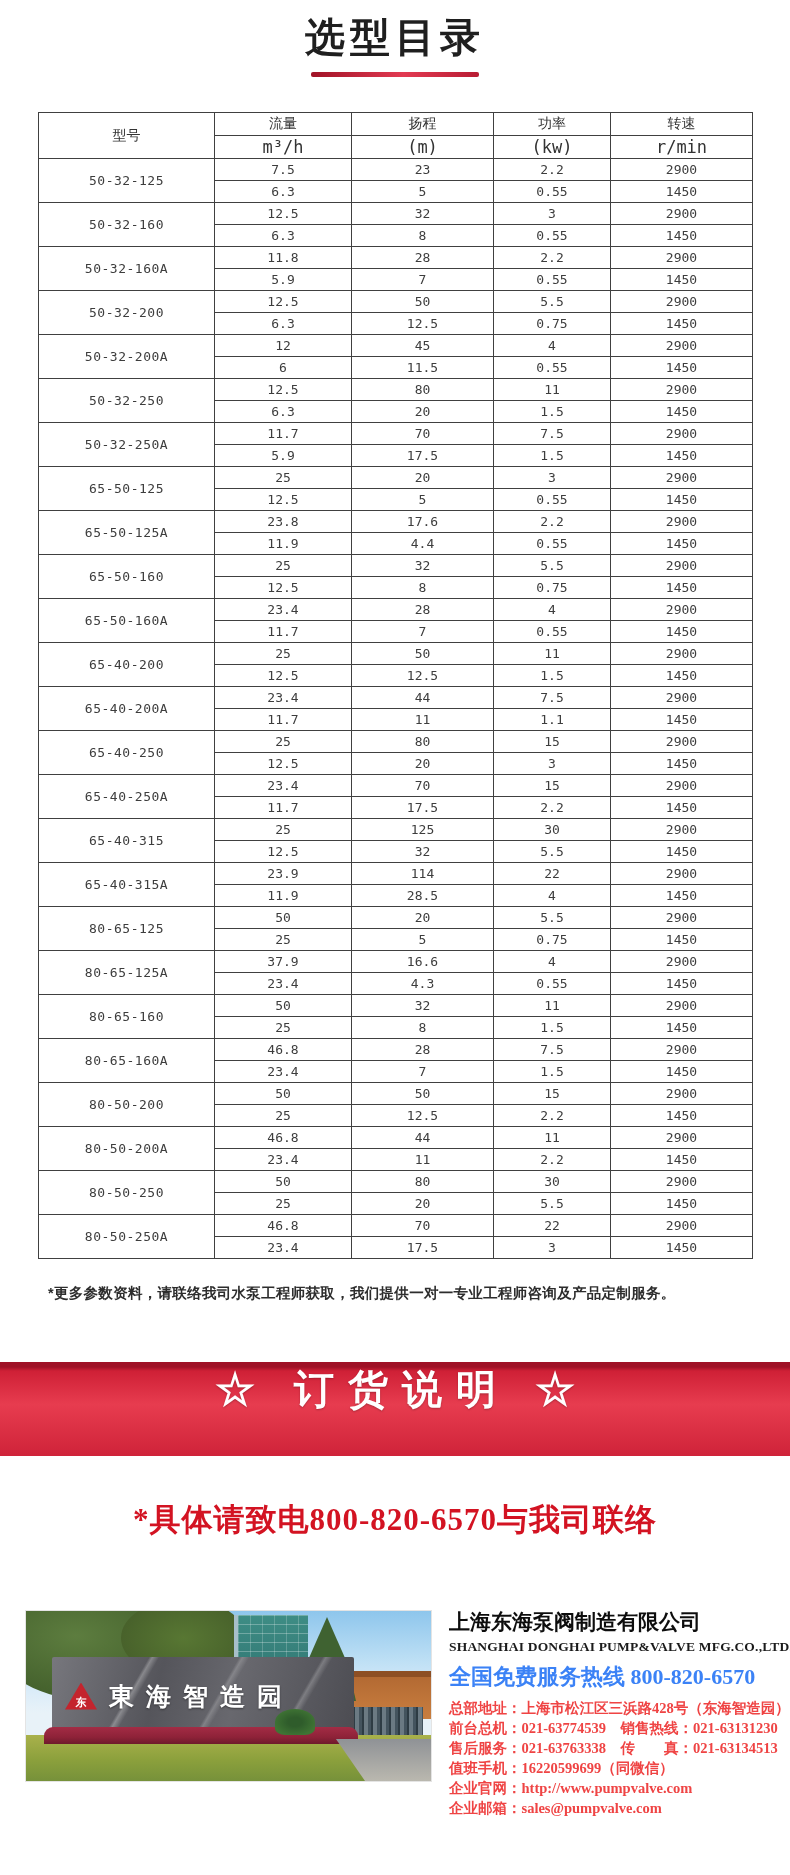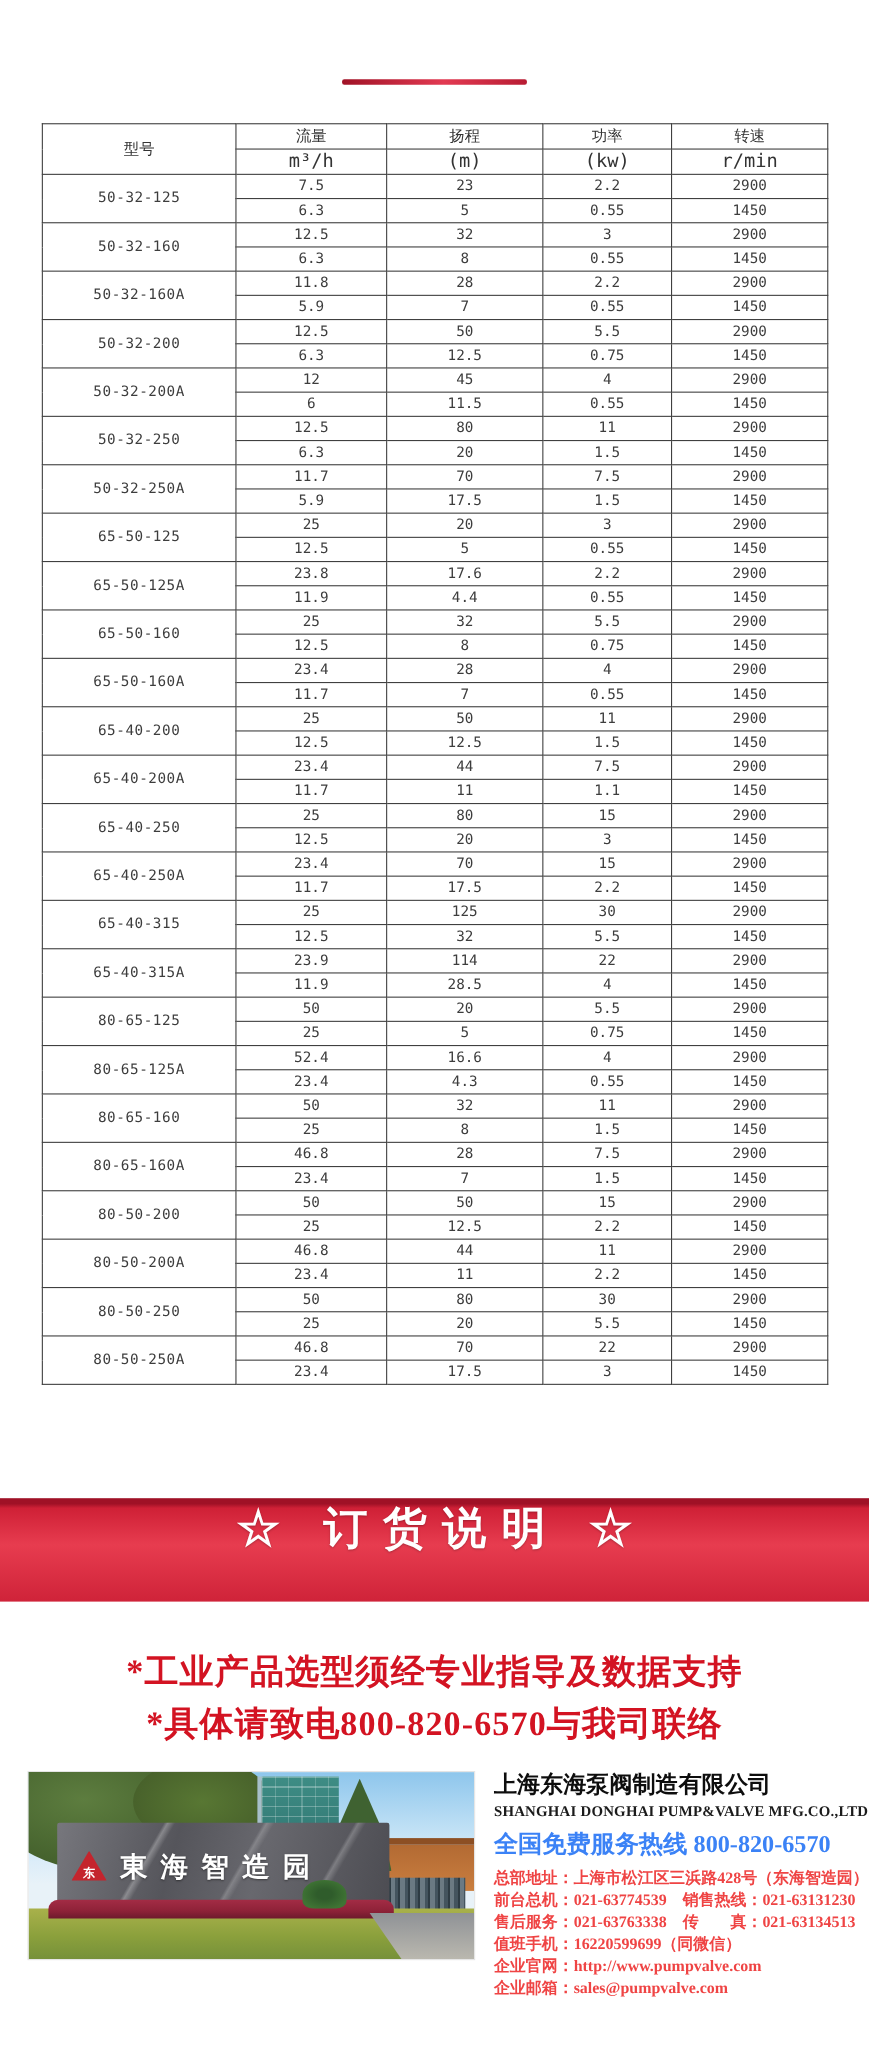"选型目录" div.title { html: none -> <div>选型目录</div> }
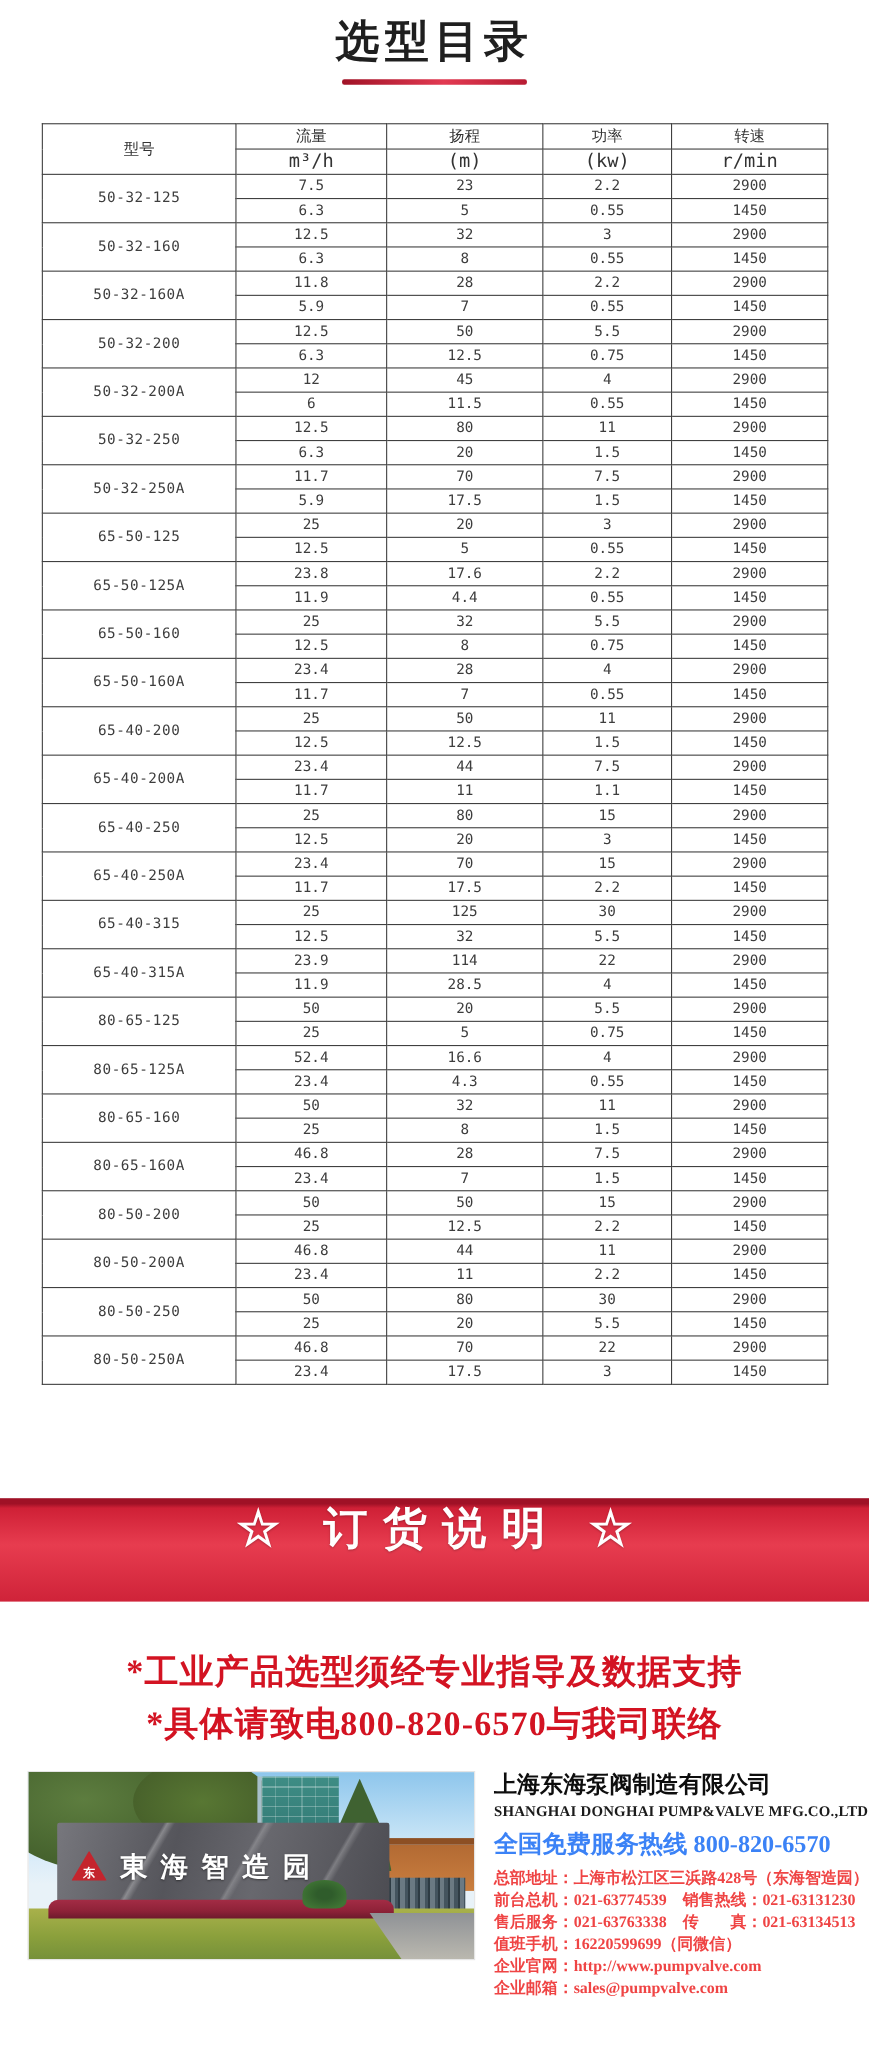"52.4" td { text: 52.4 -> 37.9 }
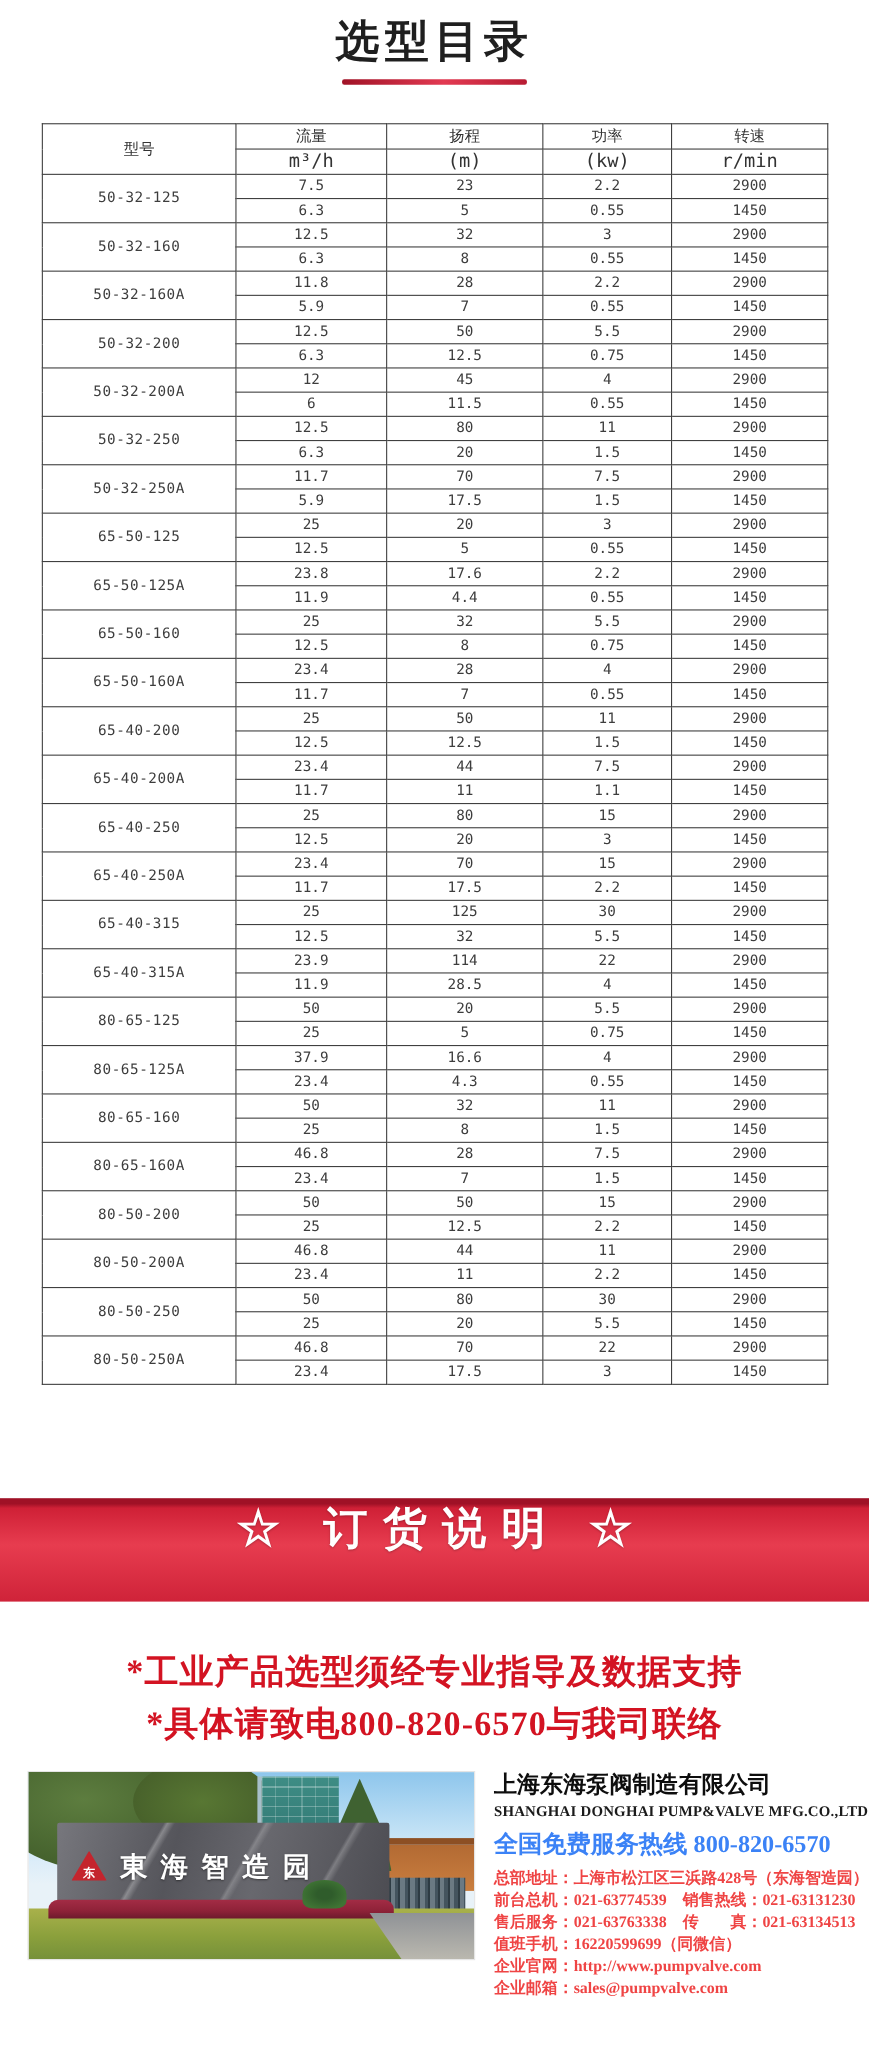"*更多参数资料，请联络我司水泵工程师获取，我们提供一对一专业工程师咨询及产品定制" div.footnote { html: none -> <div>*更多参数资料，请联络我司水泵工程师获取，我们提供一对一专业工程师咨询及产品定制服务。</div> }
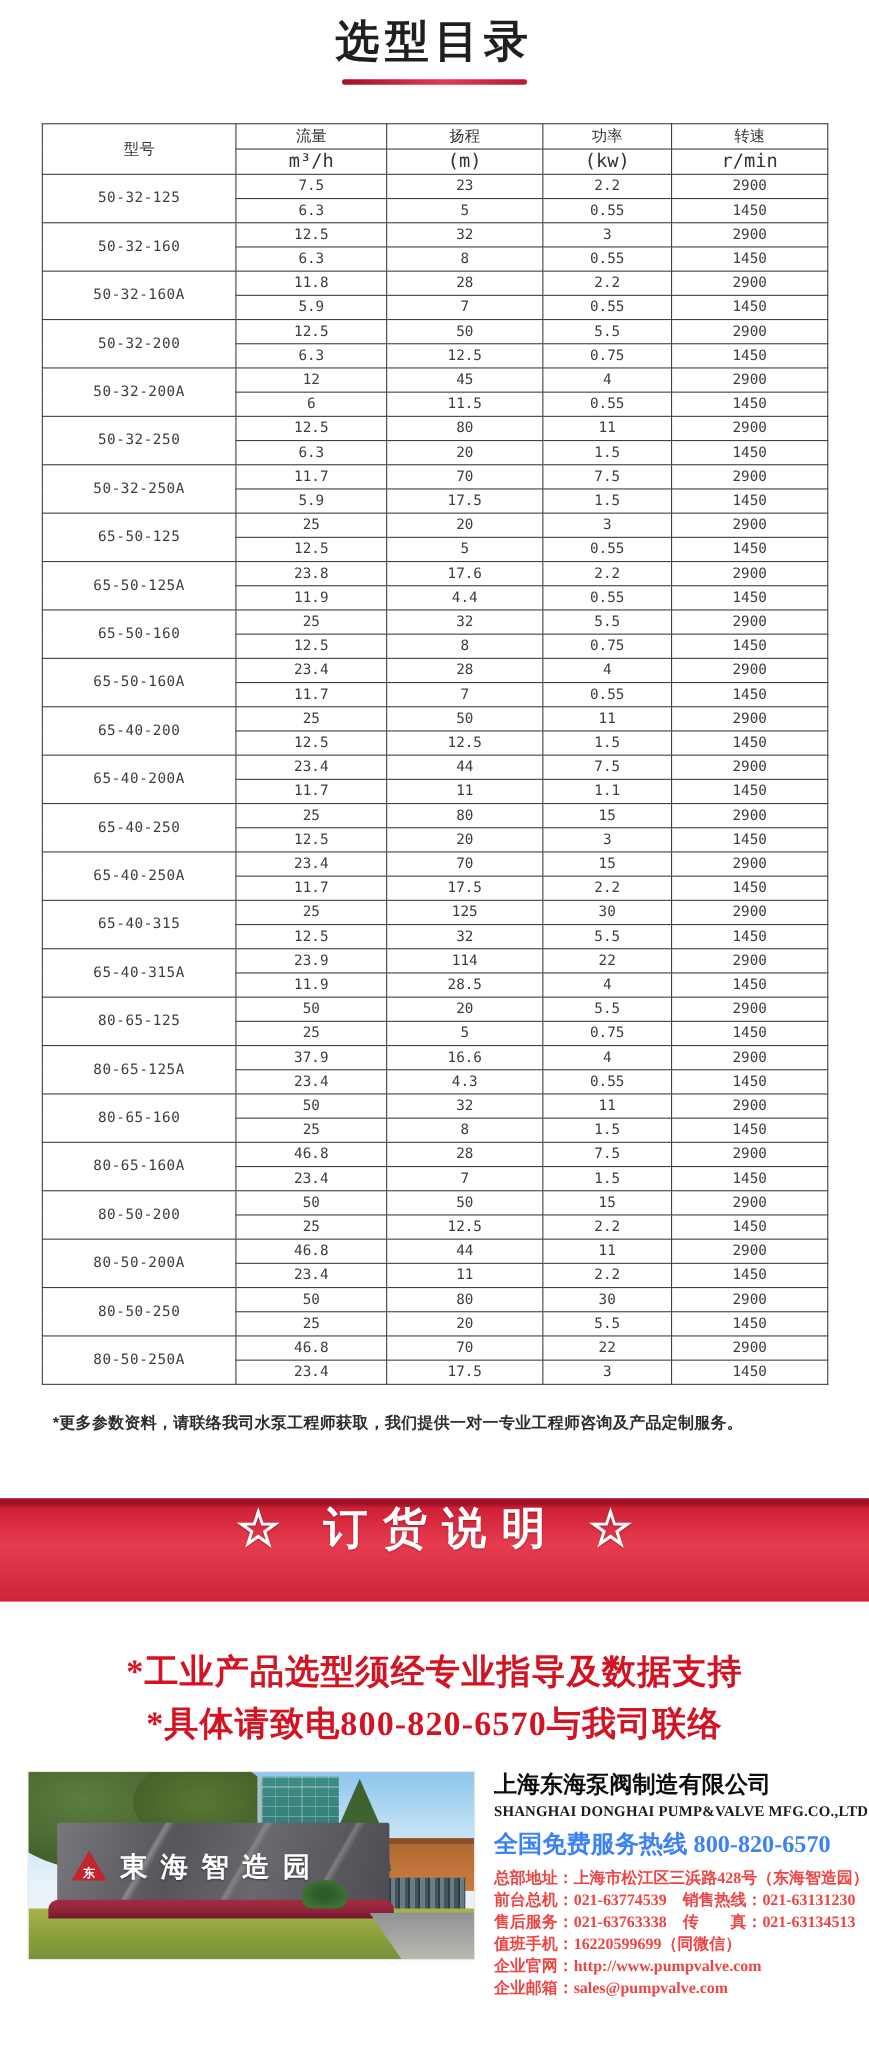"*工业产品选型须经专业指导及数据支持" div.notice-line { html: <div>*工业产品选型须经专业指导及数据支持</div> -> none }
